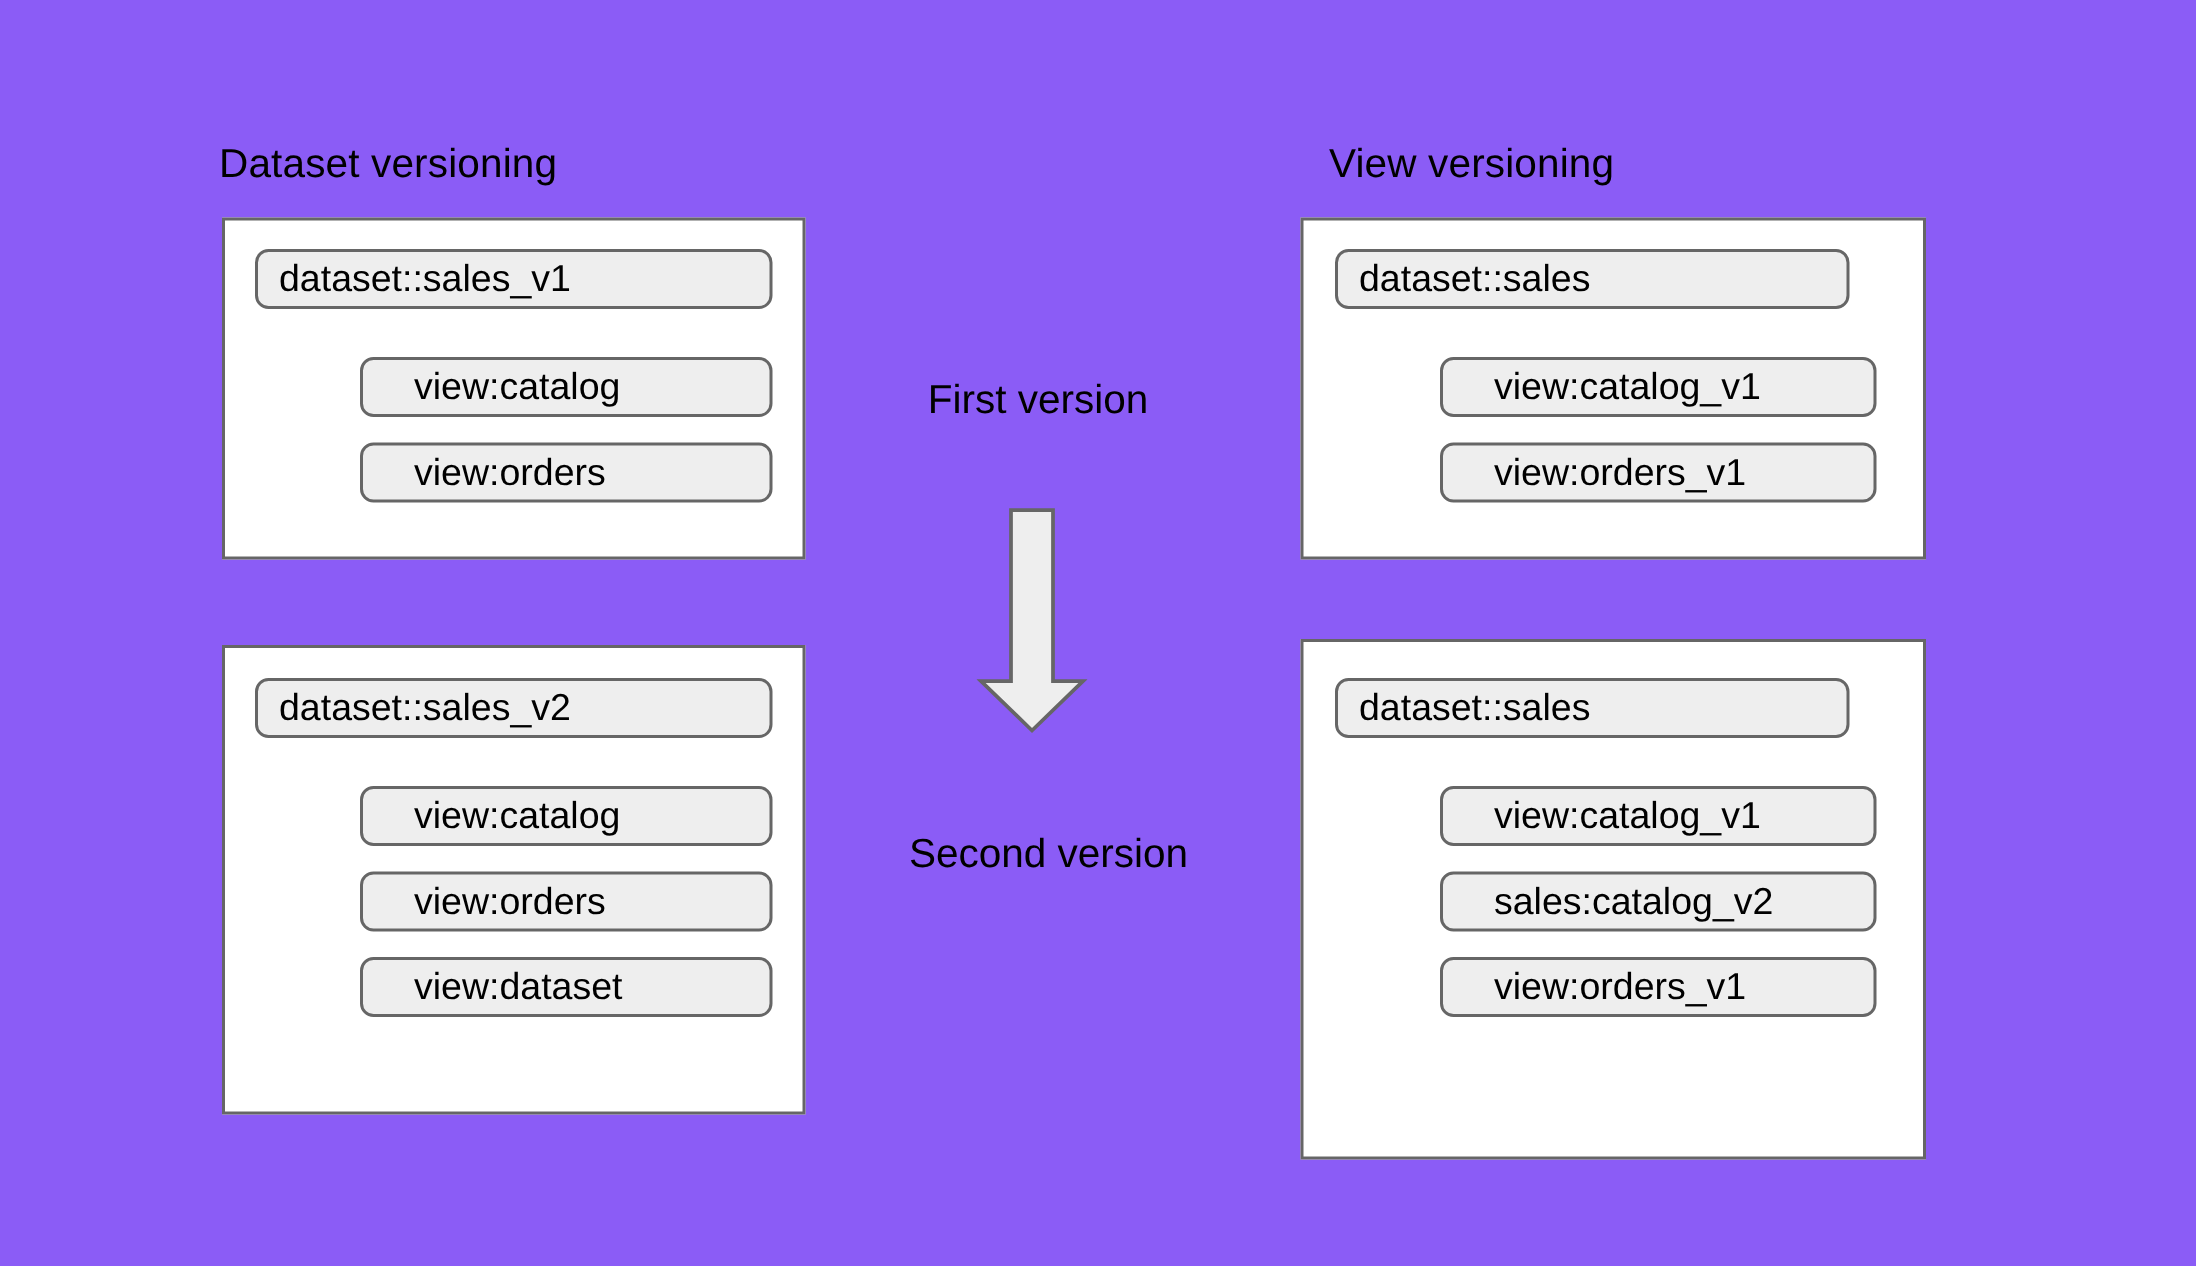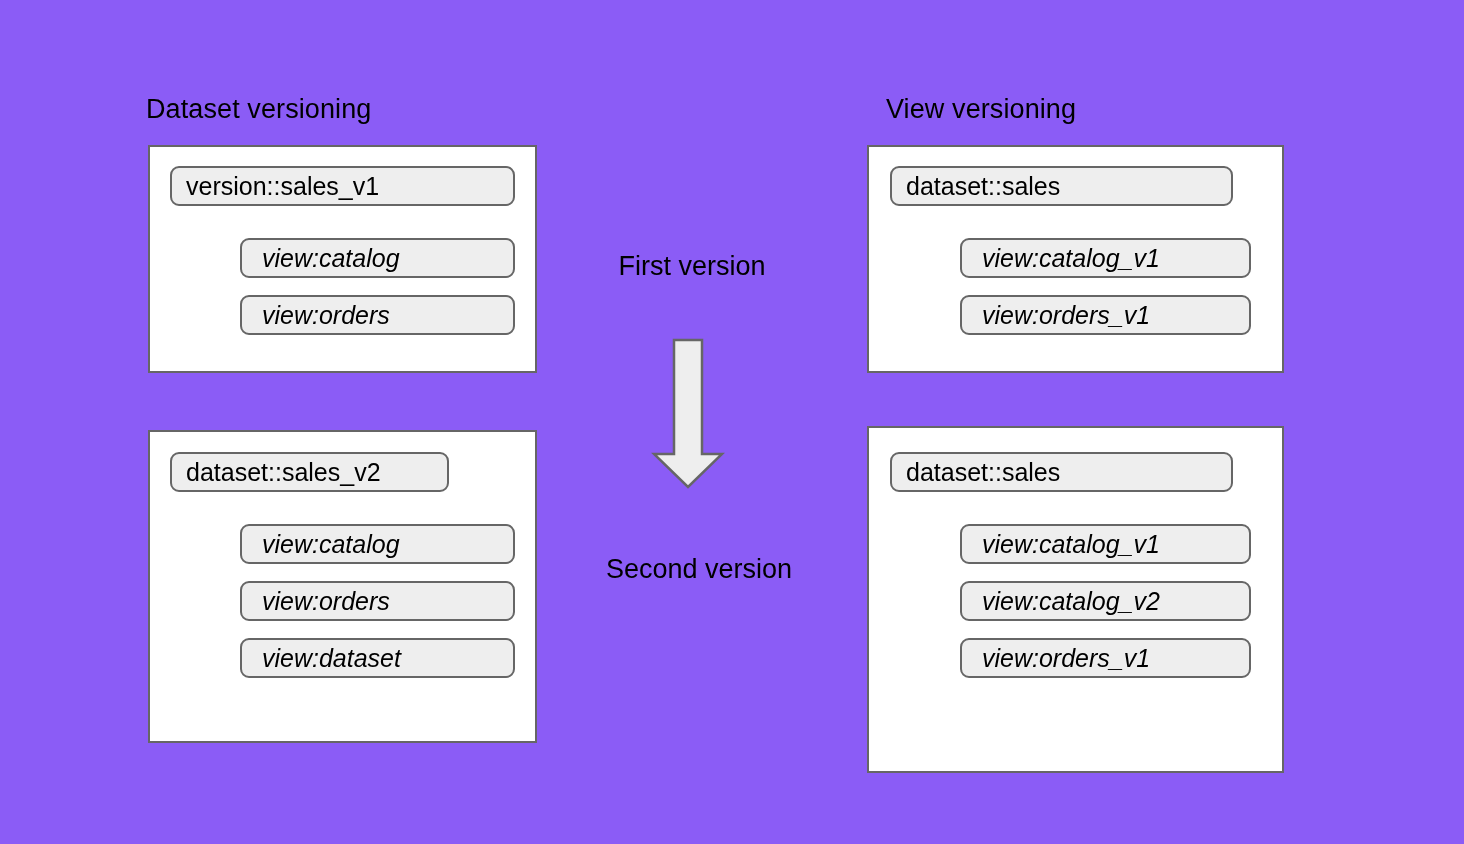"version::sales_v1" div.node { text: version::sales -> dataset::sales }
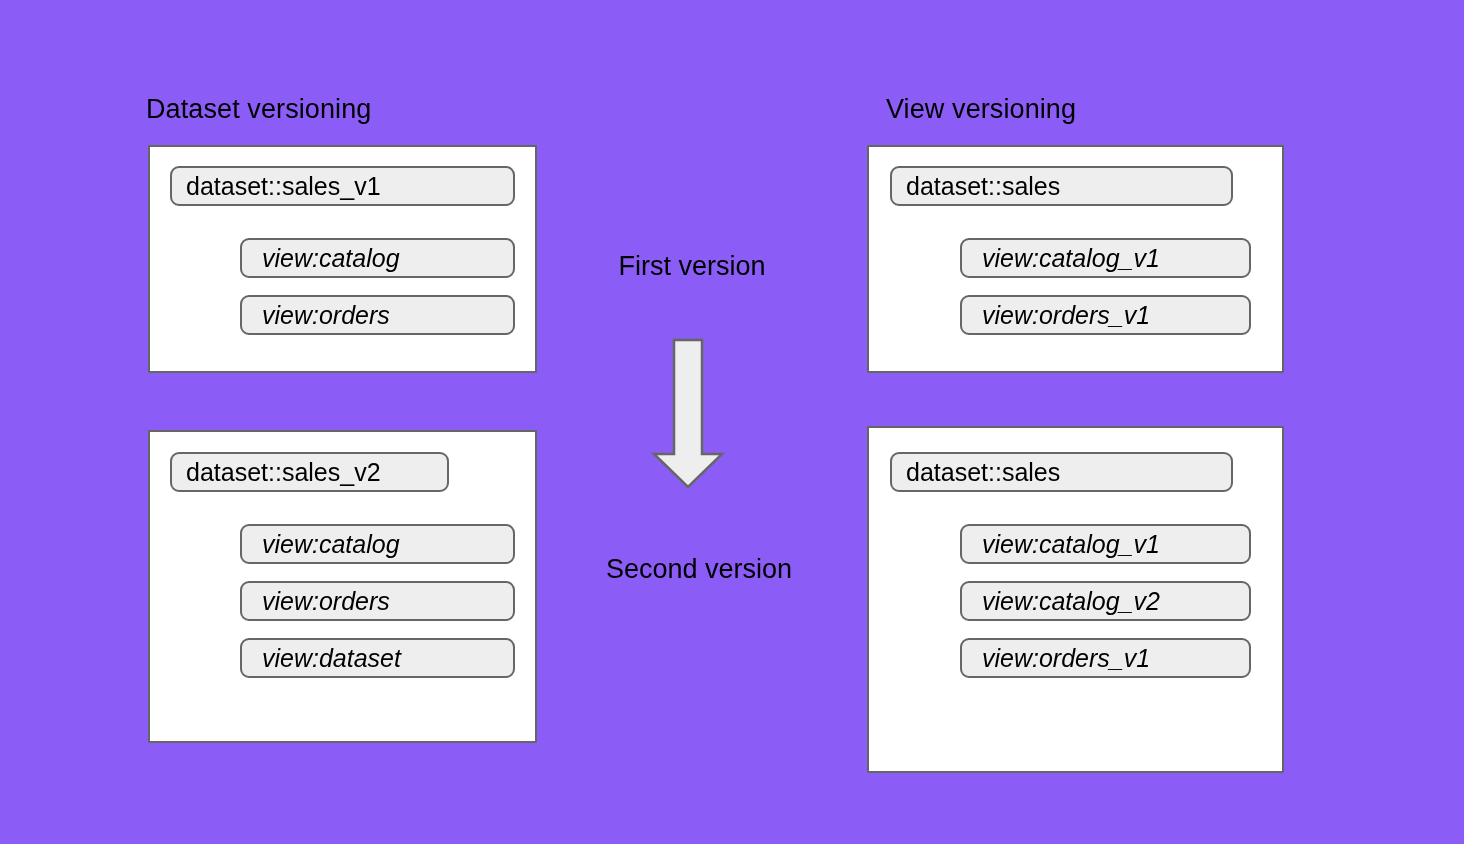"view:catalog" .node.indent { font-style: italic -> none; padding-left: 20px -> 34px }
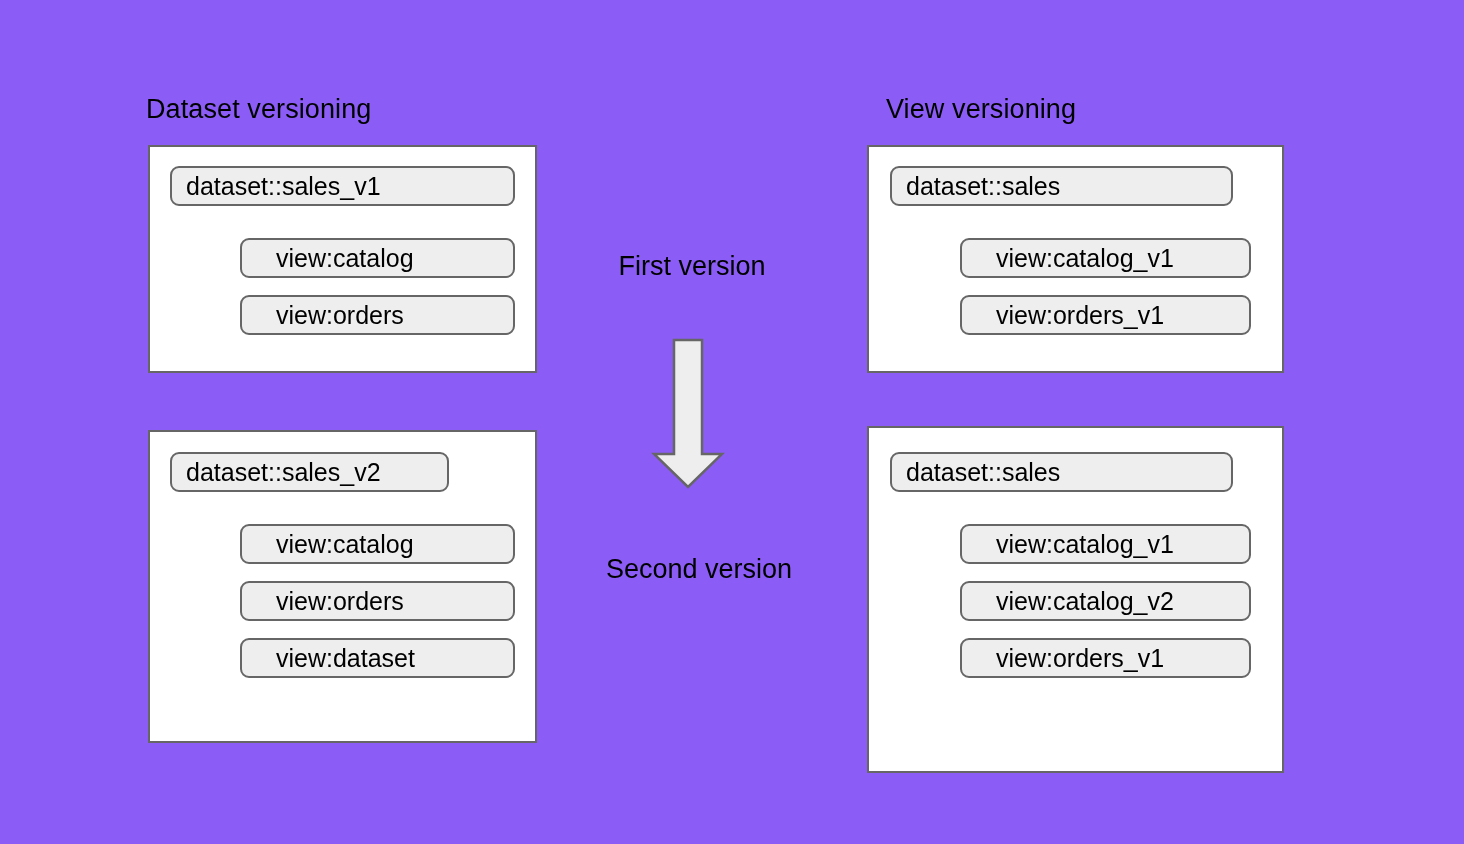"dataset::sales_v2" div.node { width: 279px -> 345px }
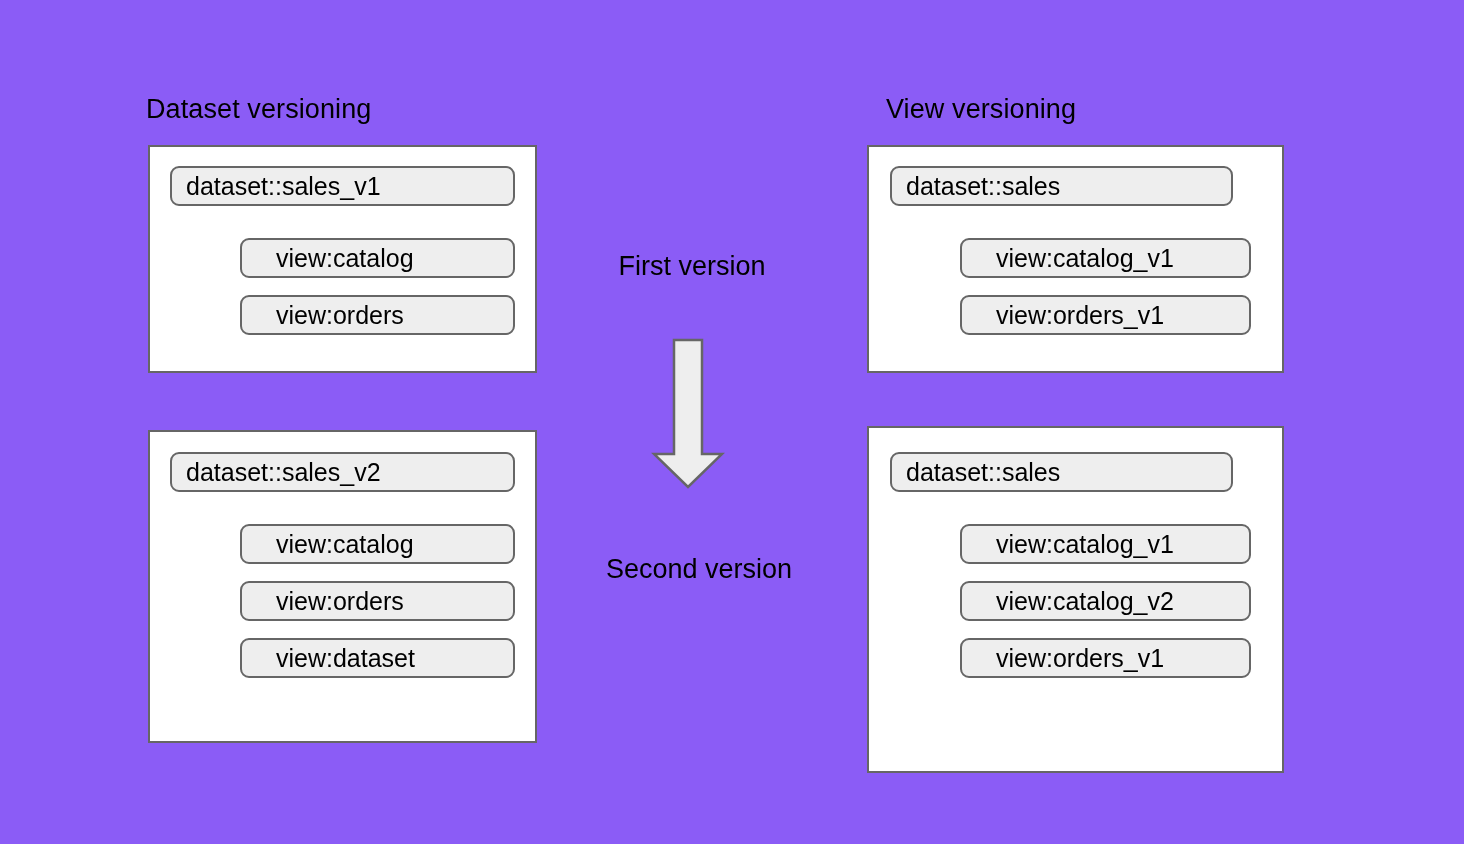"view:catalog_v2" div.node { text: view:catalog -> sales:catalog }
